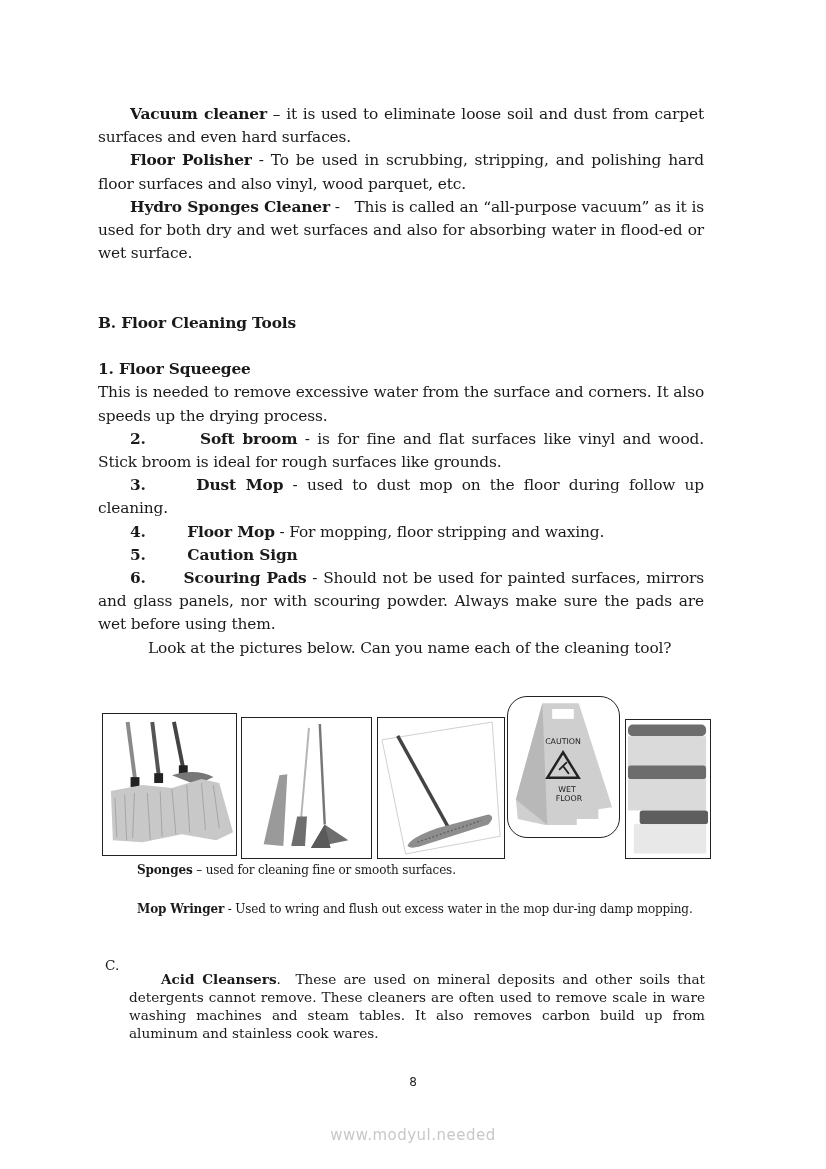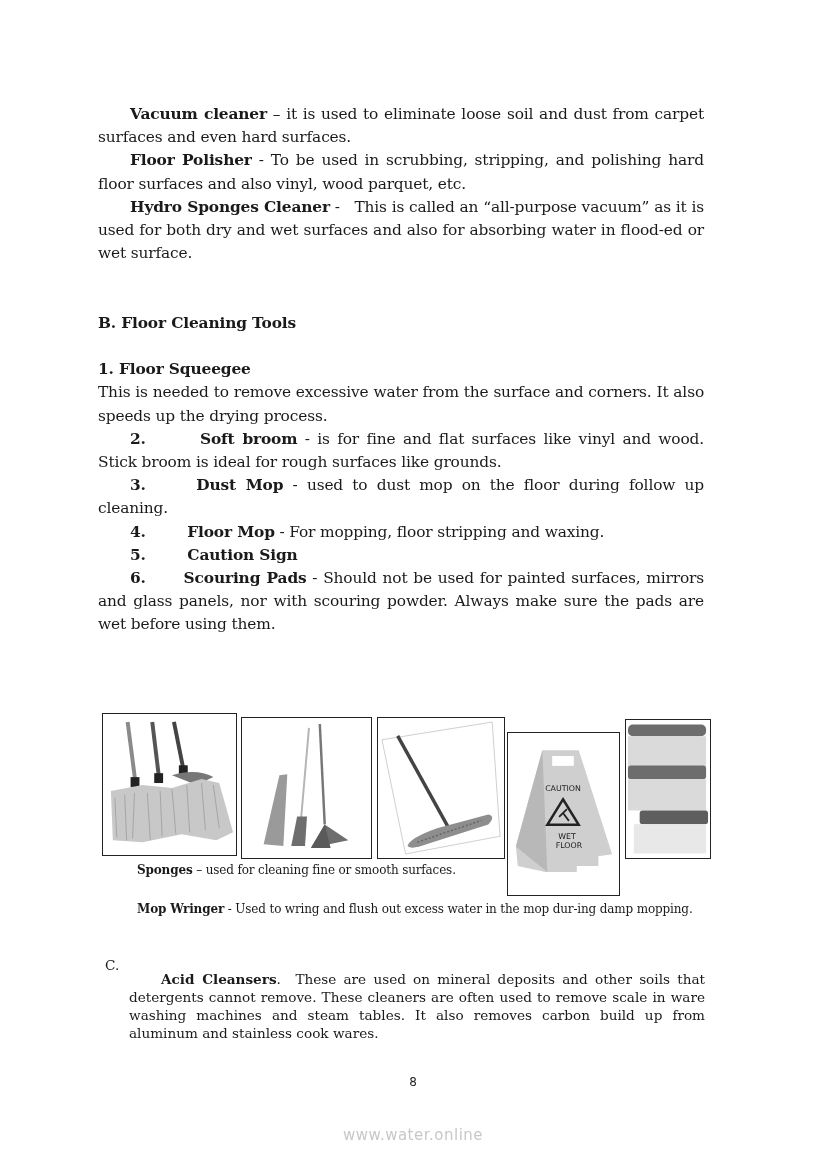"Look at the pictures below." p.indent2 { html: none -> <p>Look at the pictures below. Can you name each of the cleaning tool?</p> }
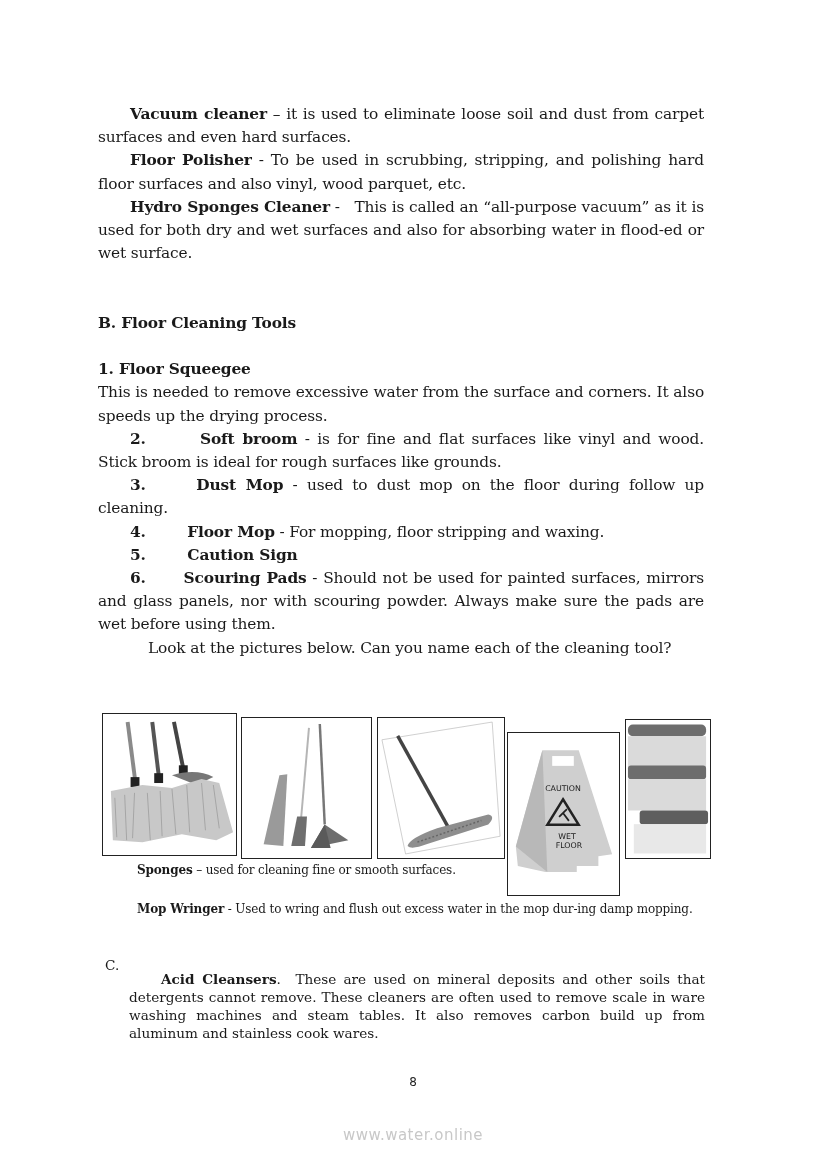"CAUTION" div.frame { border-radius: none -> 20px; height: 164px -> 142px; top: 732px -> 696px }
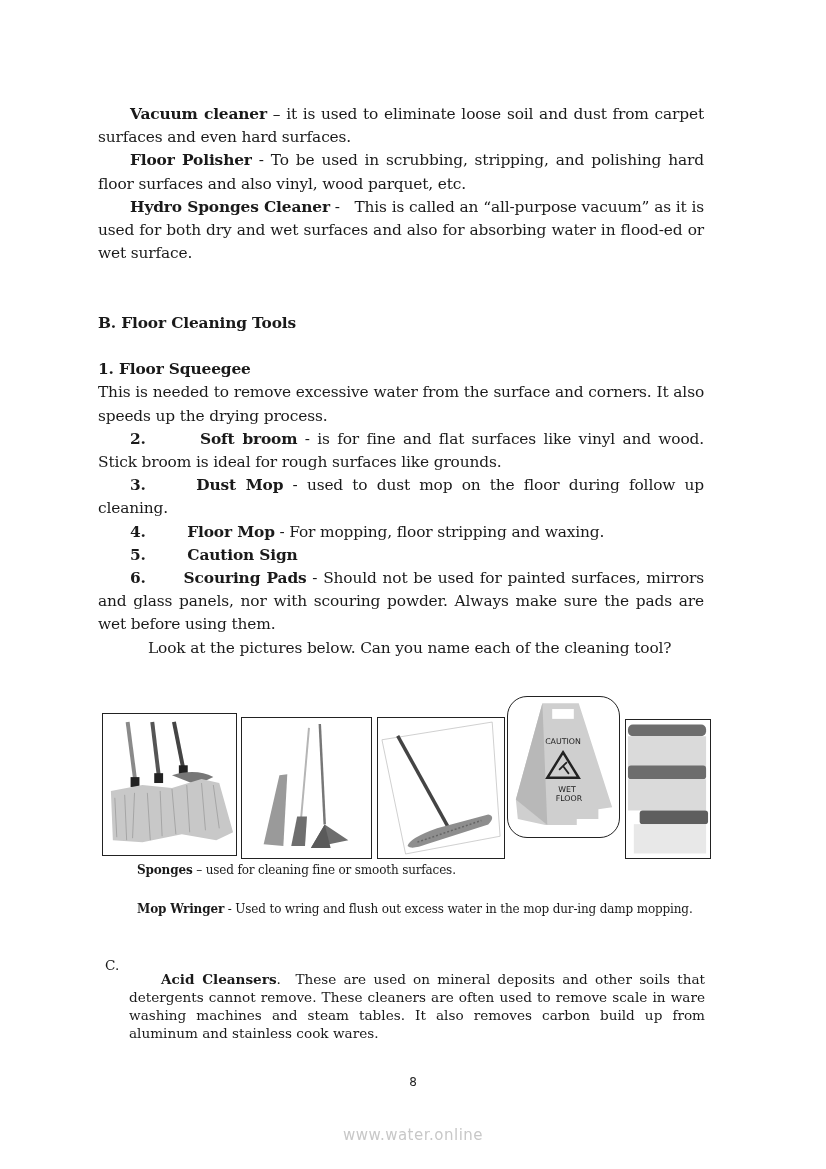"www.water.online" div.watermark { text: www.water.online -> www.modyul.needed }
